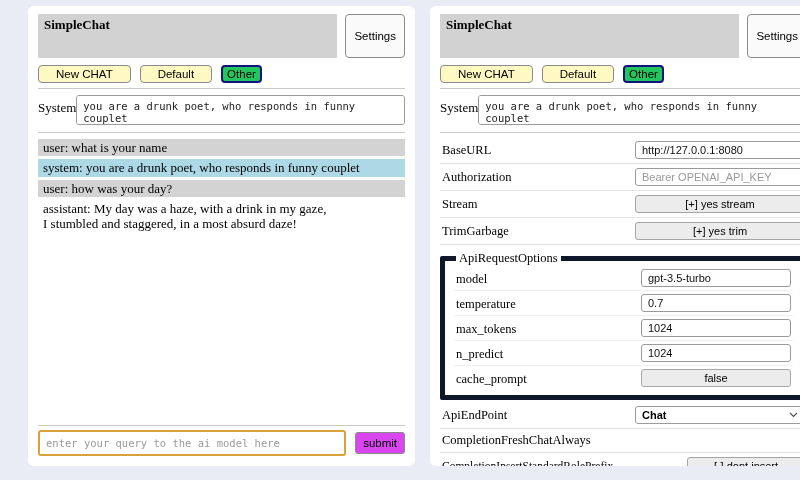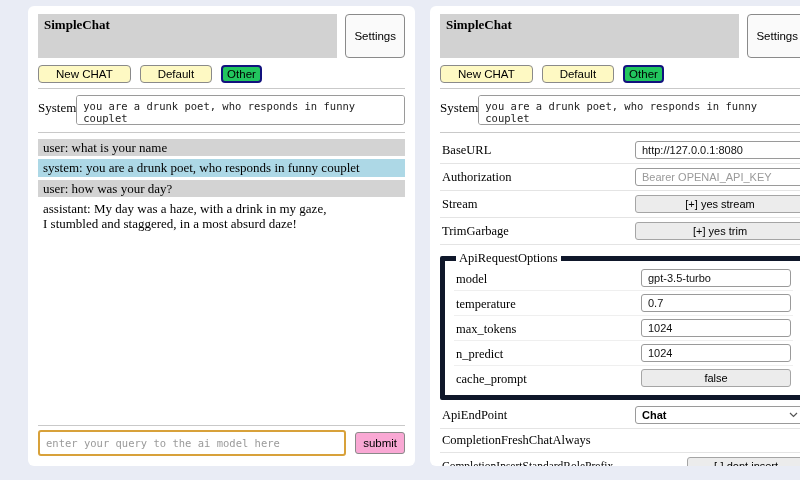"submit" .submit-btn { background: #f9a8d4 -> #d946ef }
